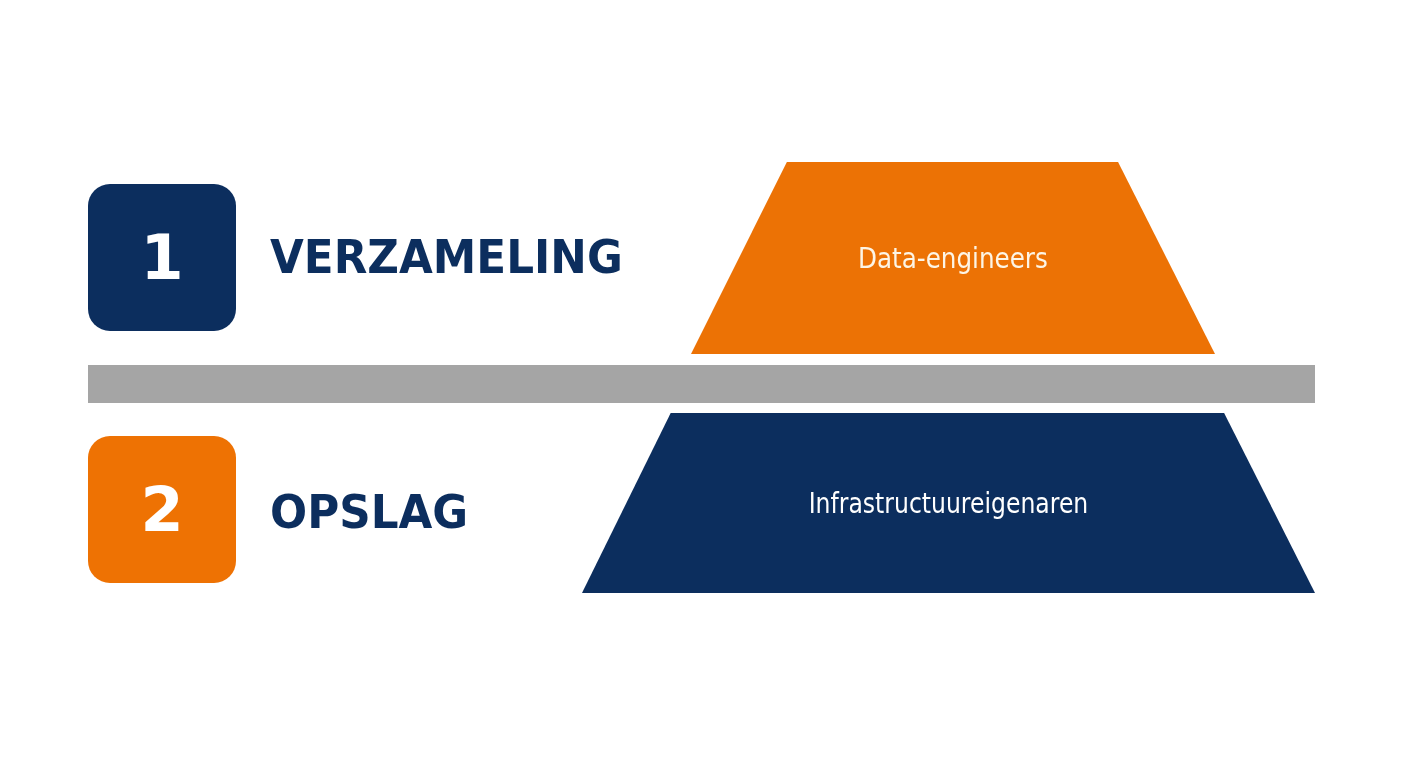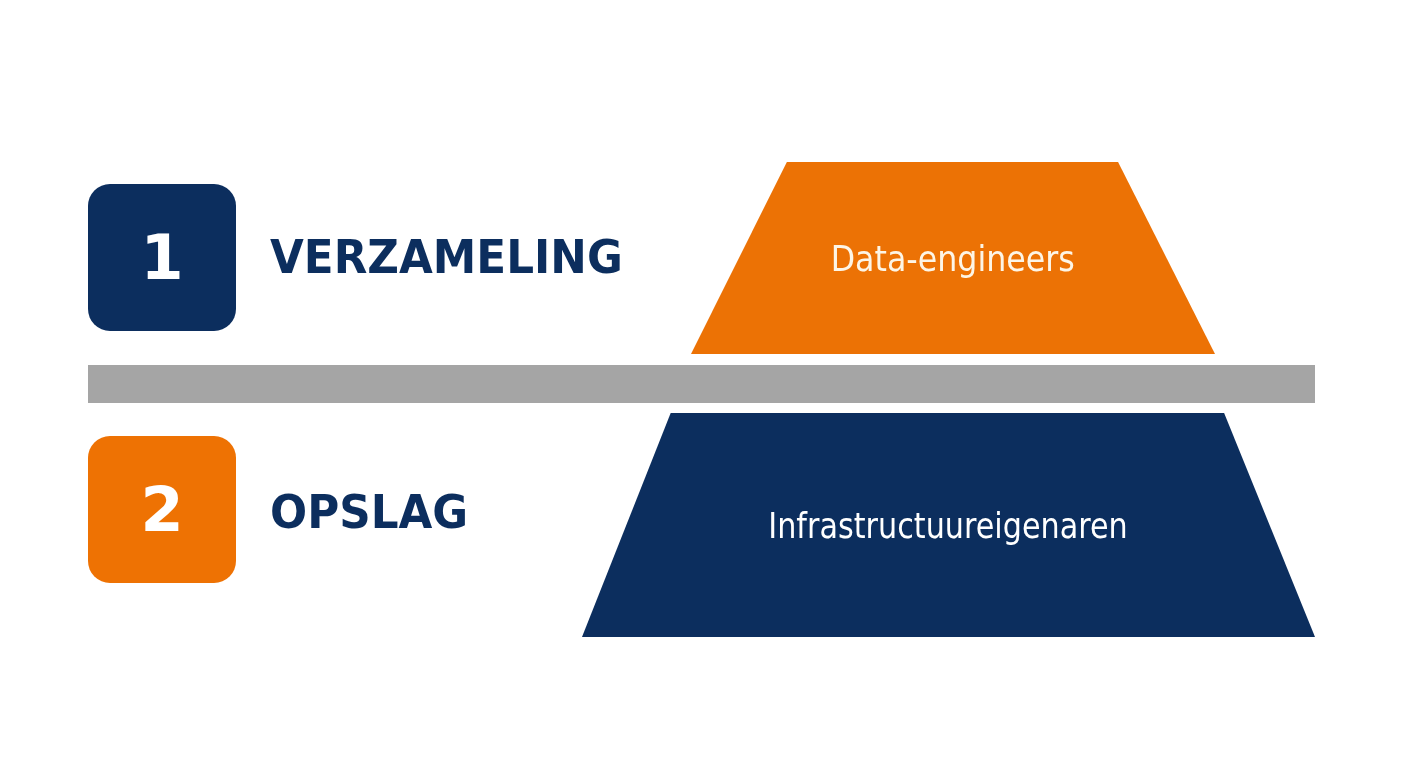"Data-engineers" .trap { font-size: 36px -> 28px }
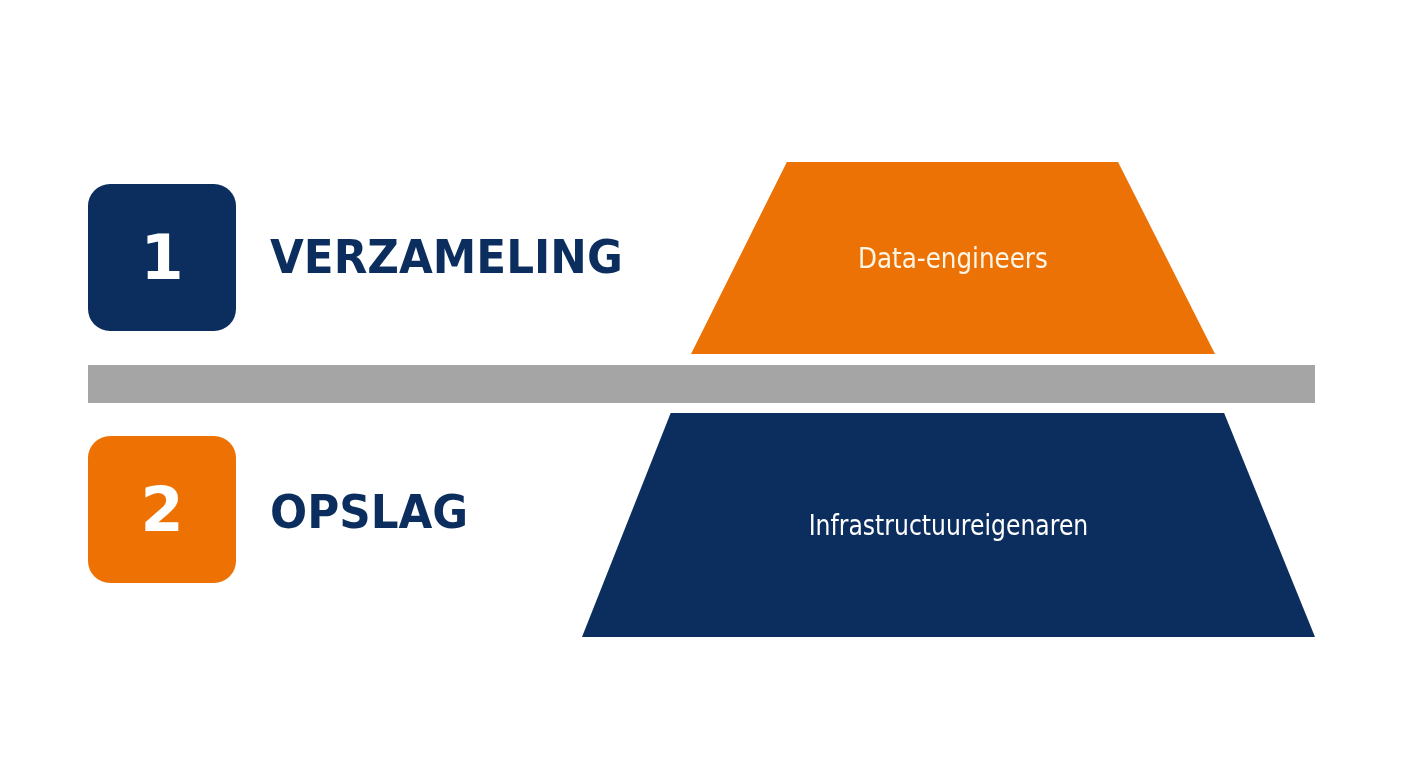"Infrastructuureigenaren" .trap-bottom { height: 224px -> 180px }
